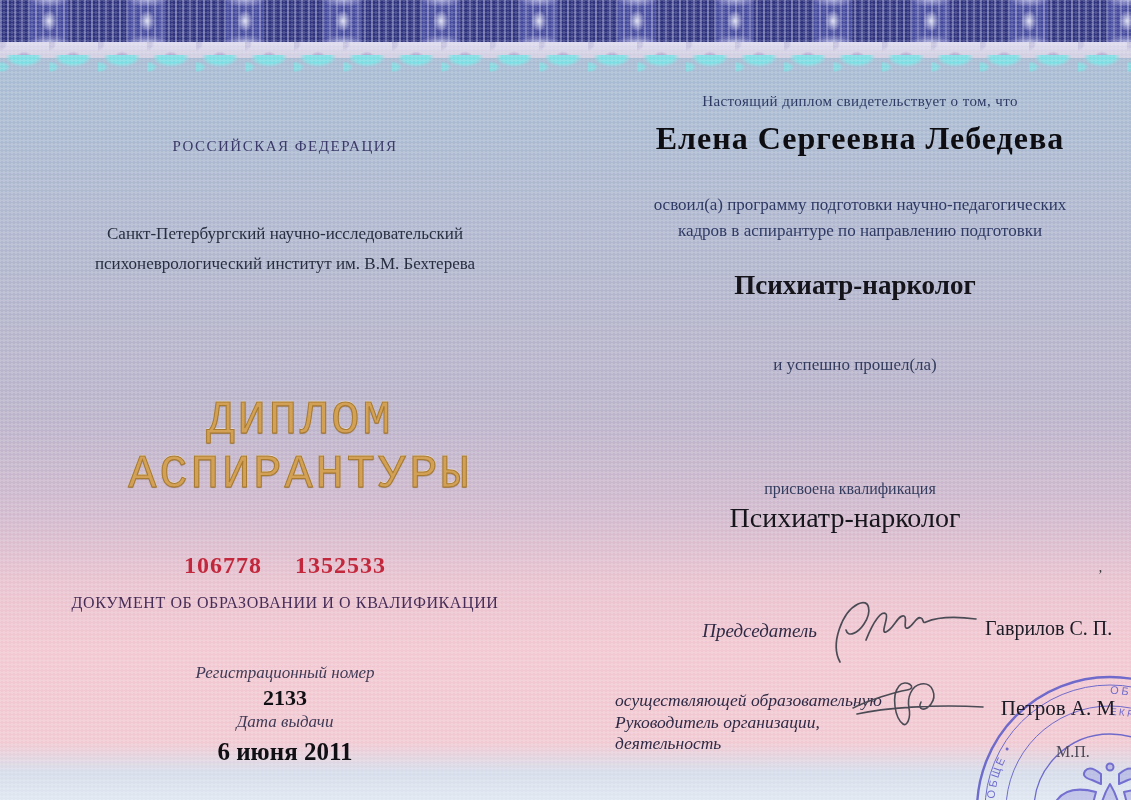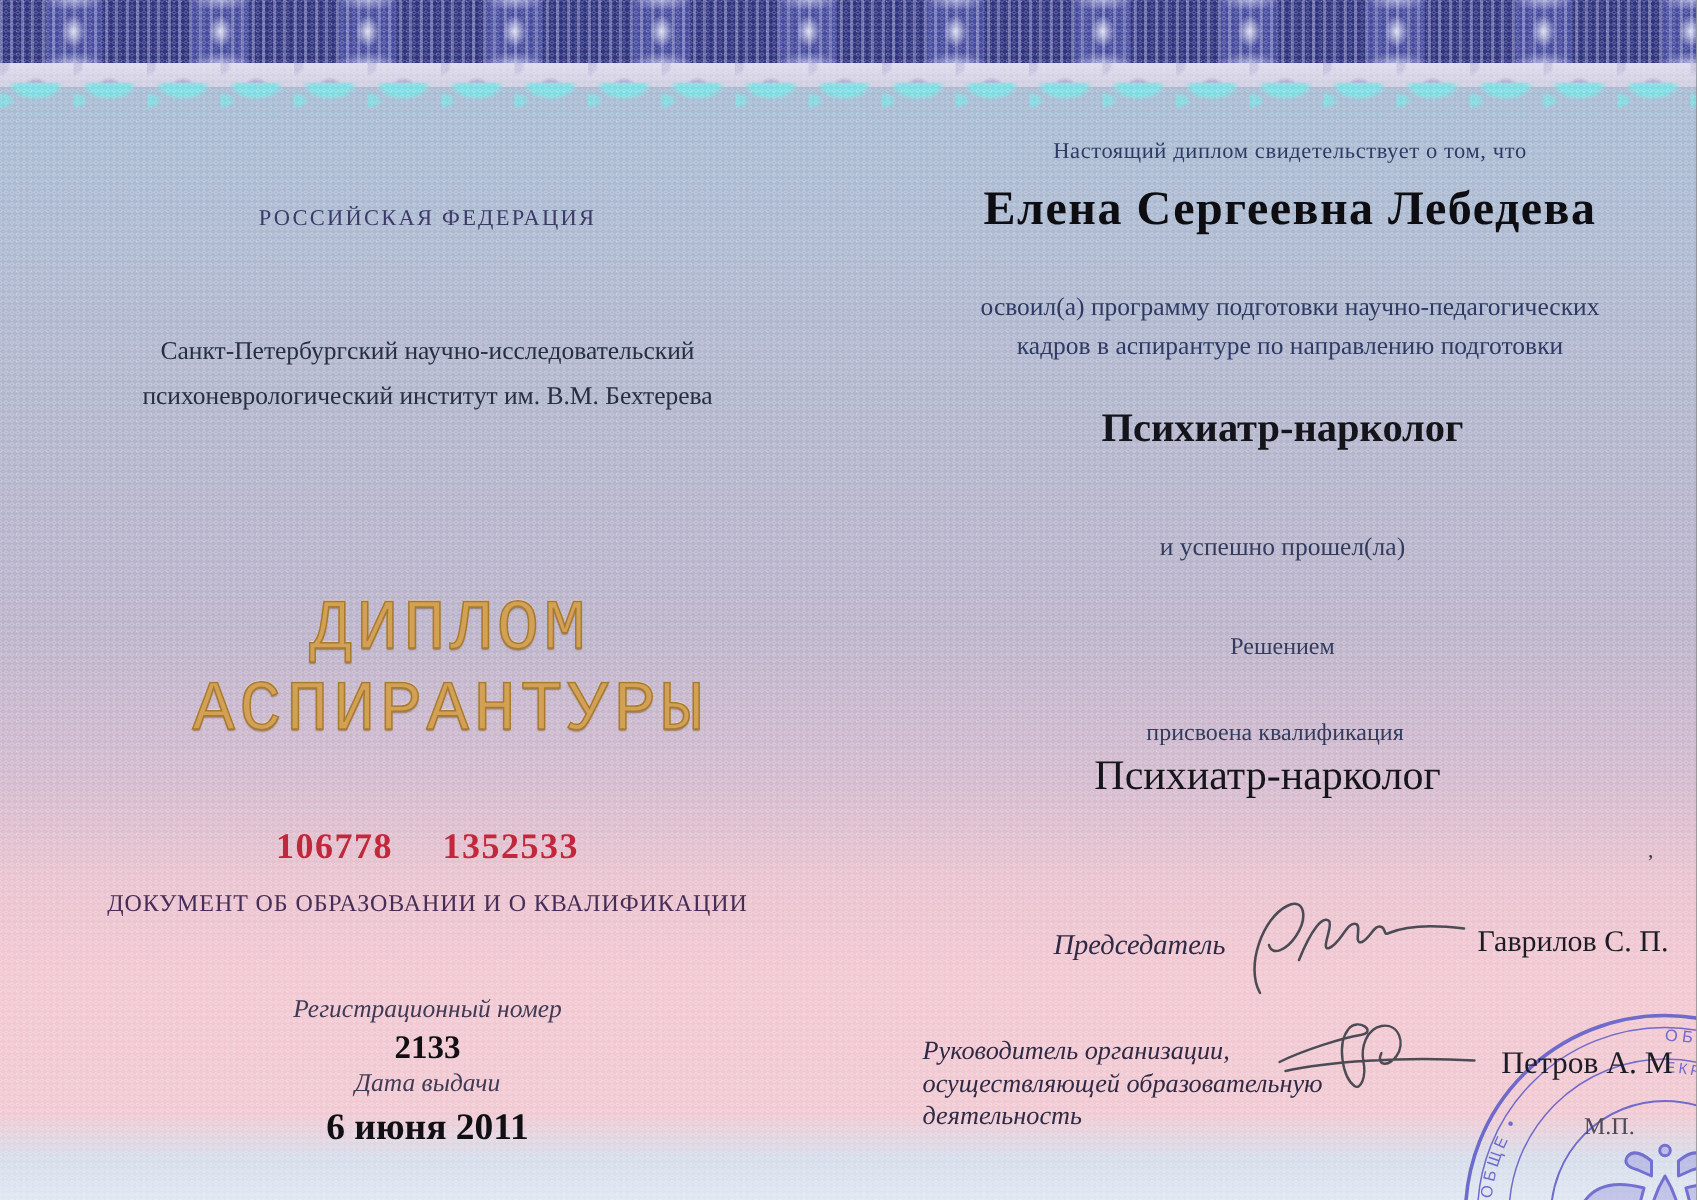"Решением" div.abs { html: <div>Решением</div> -> none }
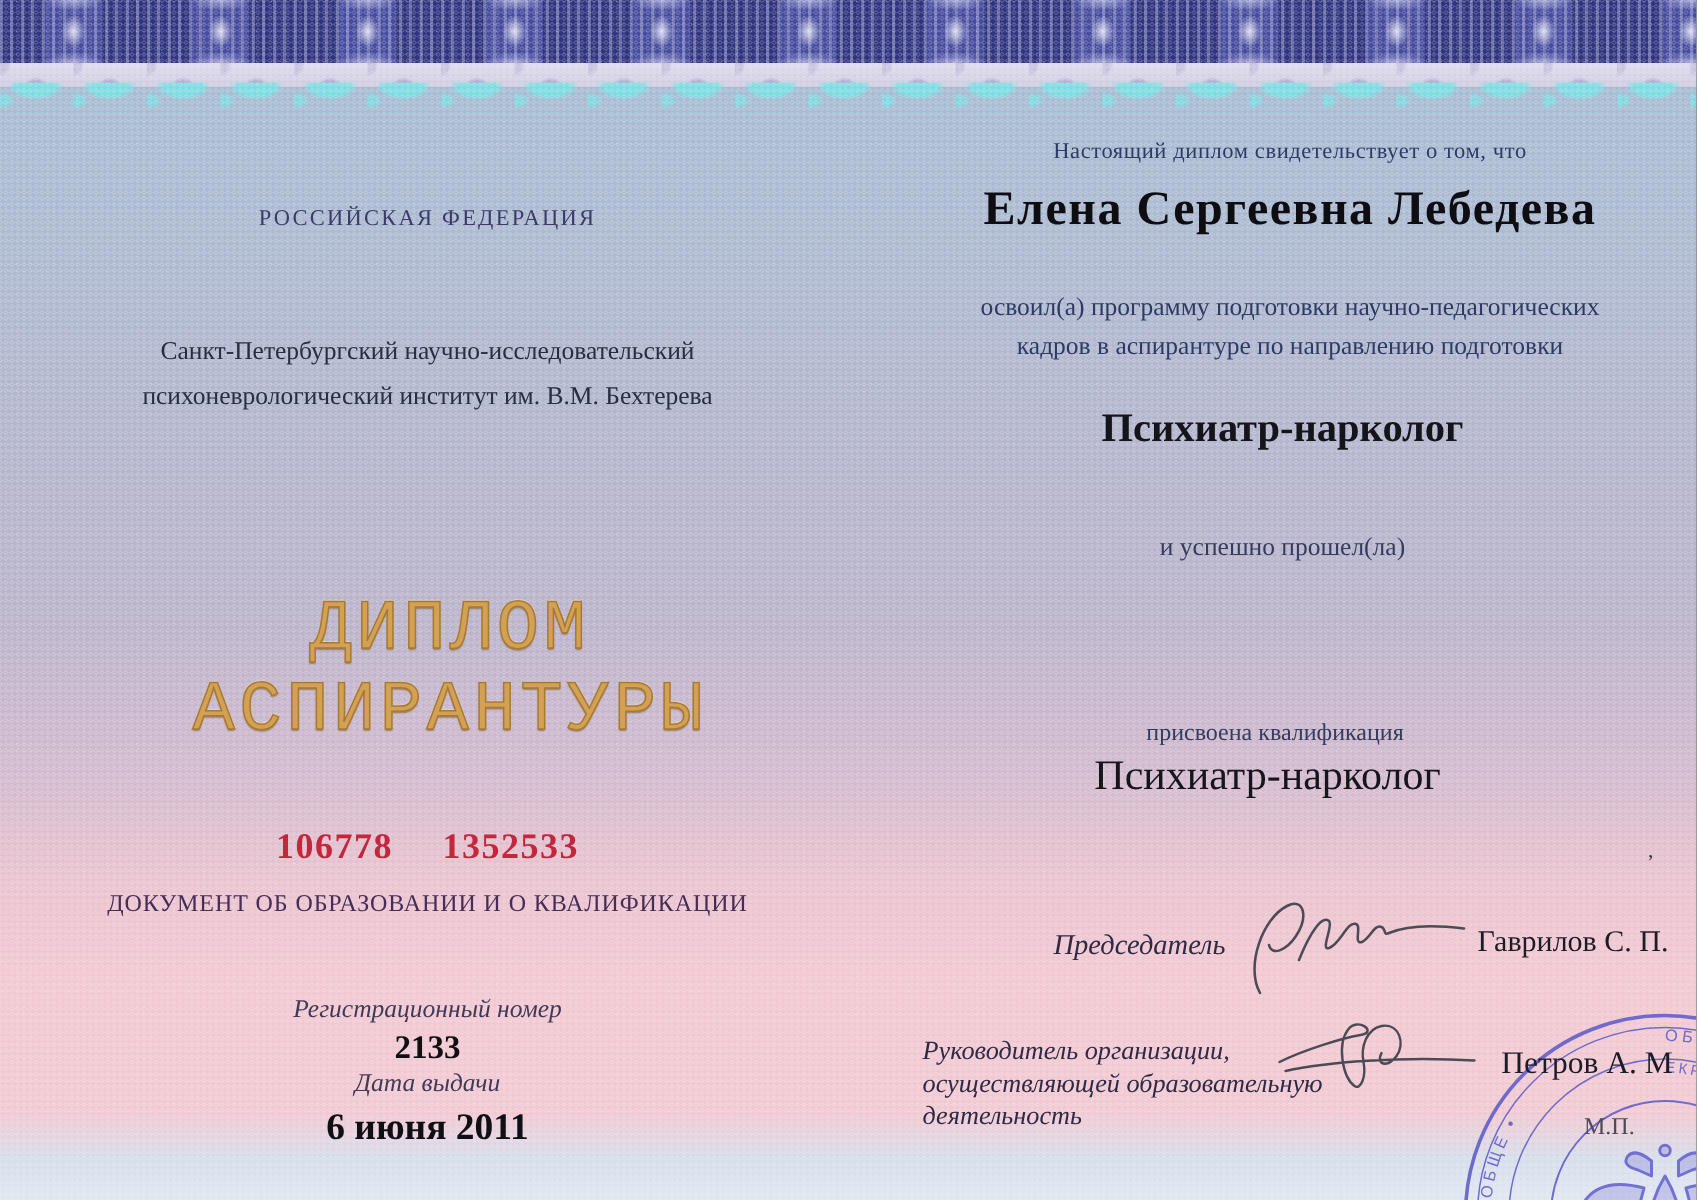"Руководитель организации," div { order: before "осуществляющей образовательную" -> after "осуществляющей образовательную" }
